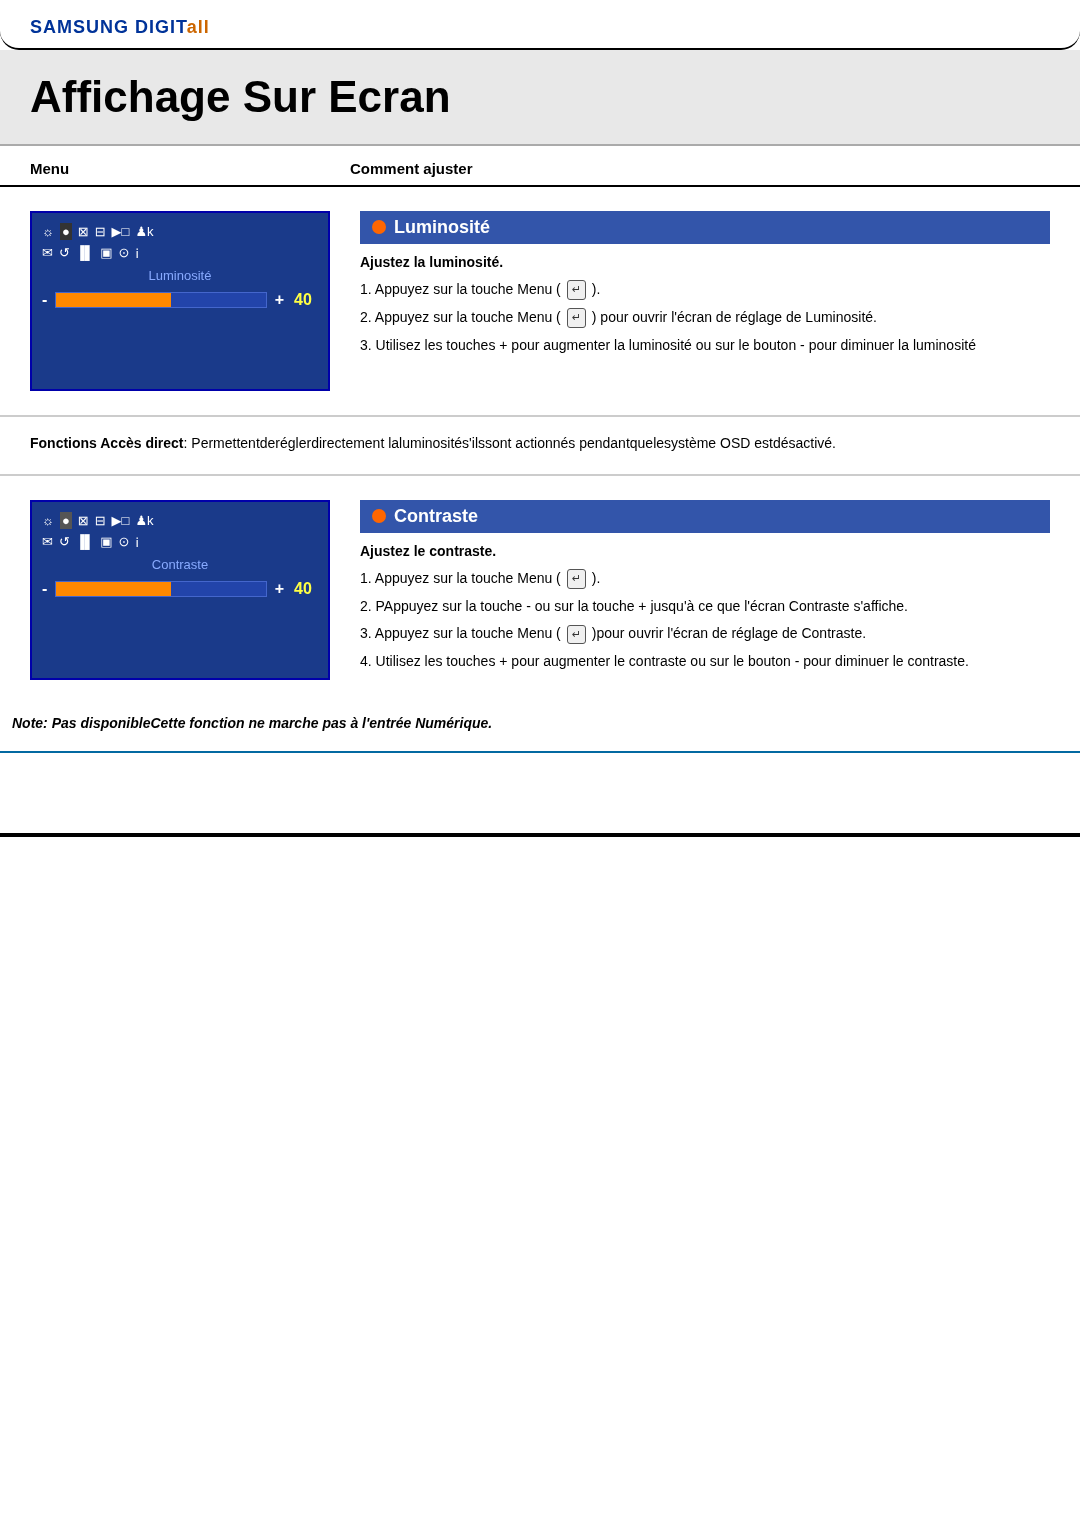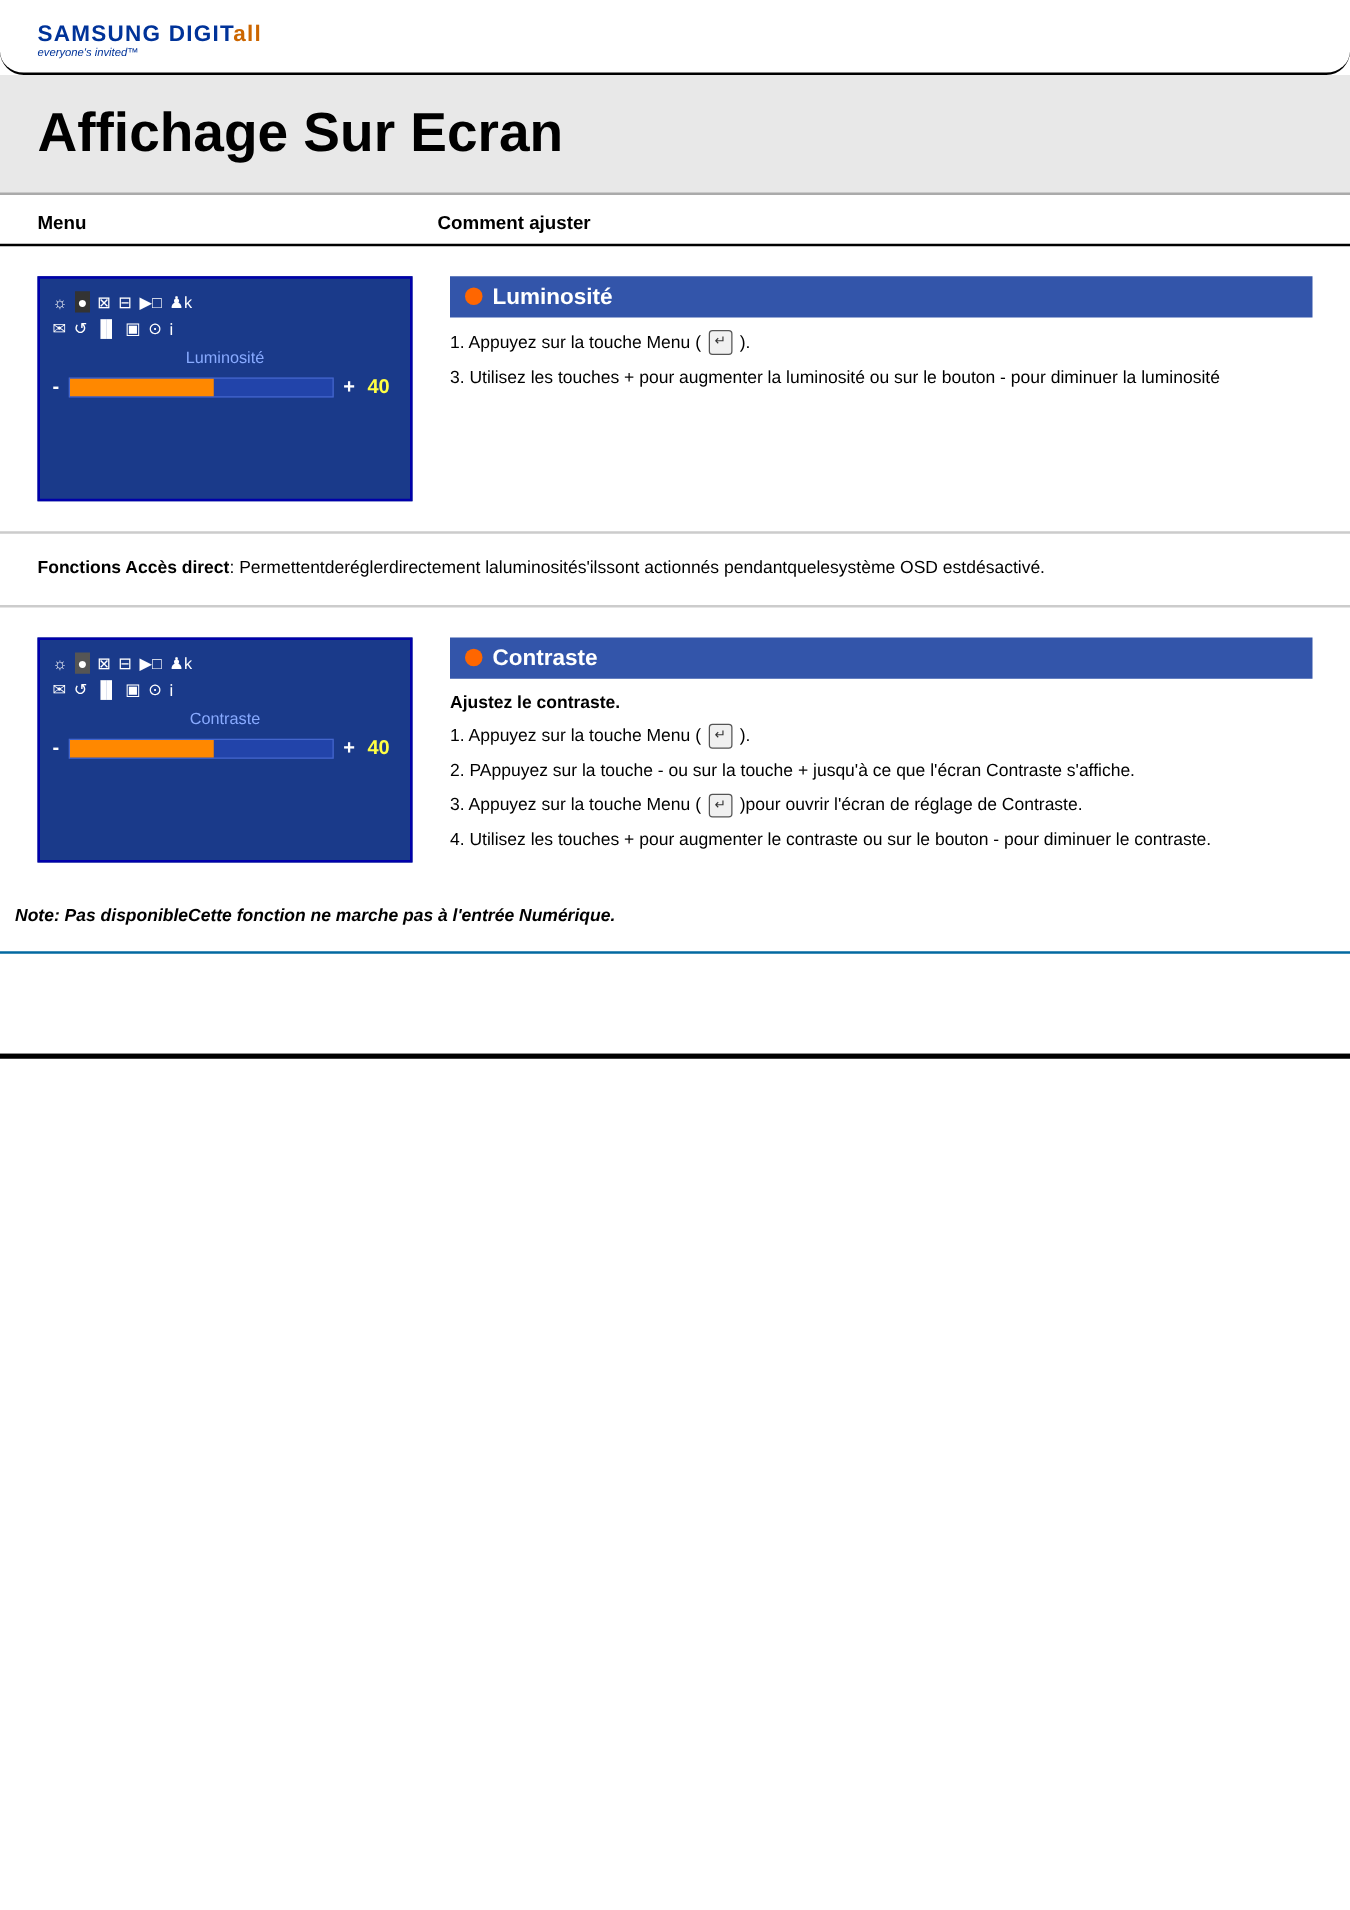"everyone's invited™" div.samsung-subtitle { html: <div>everyone's invited™</div> -> none }
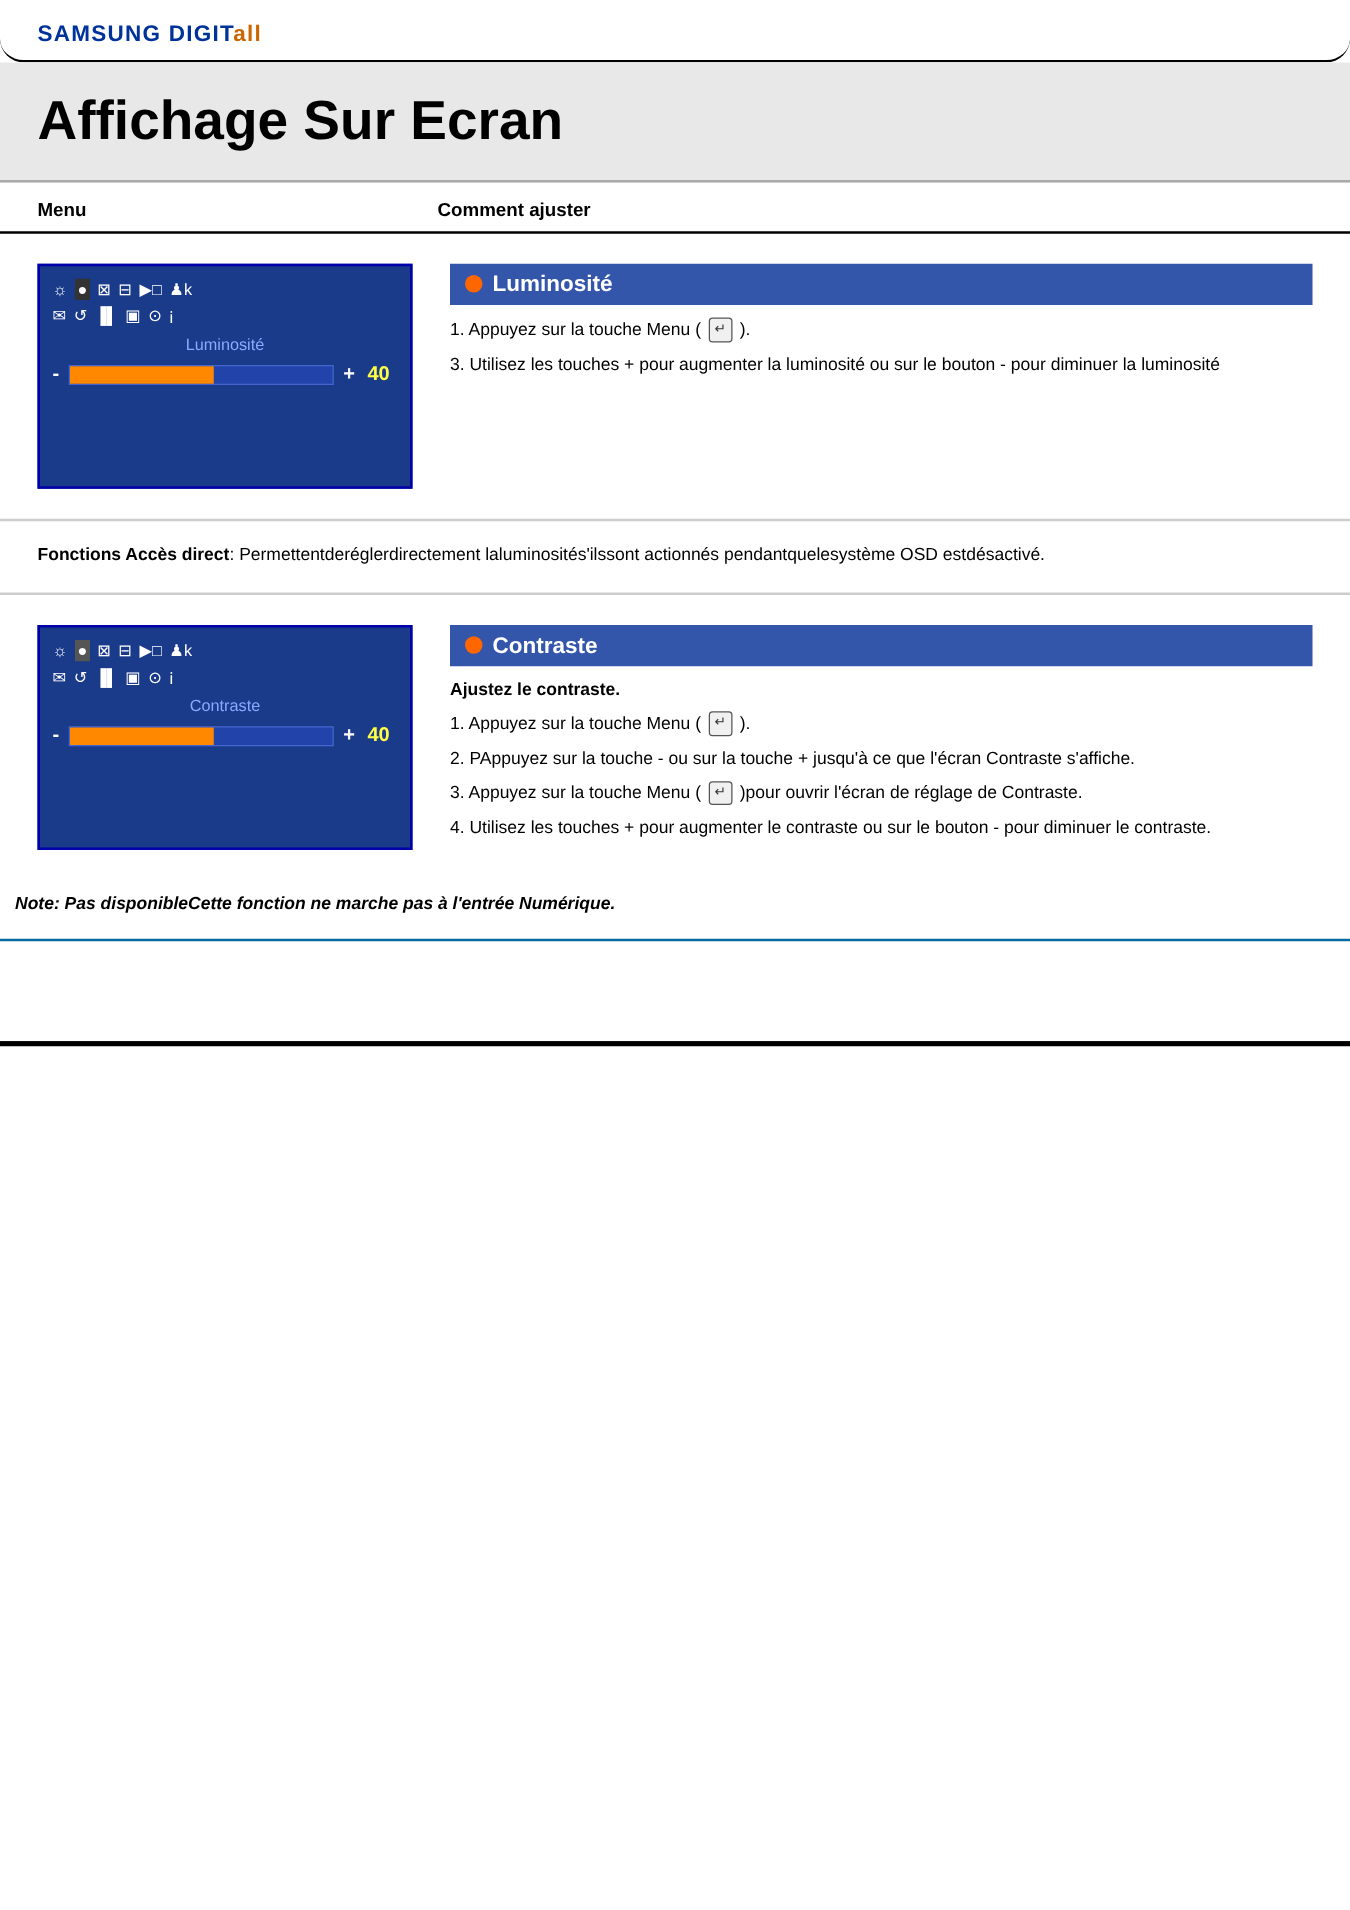"Ajustez la luminosité." div.section-subtitle { html: none -> <div>Ajustez la luminosité.</div> }
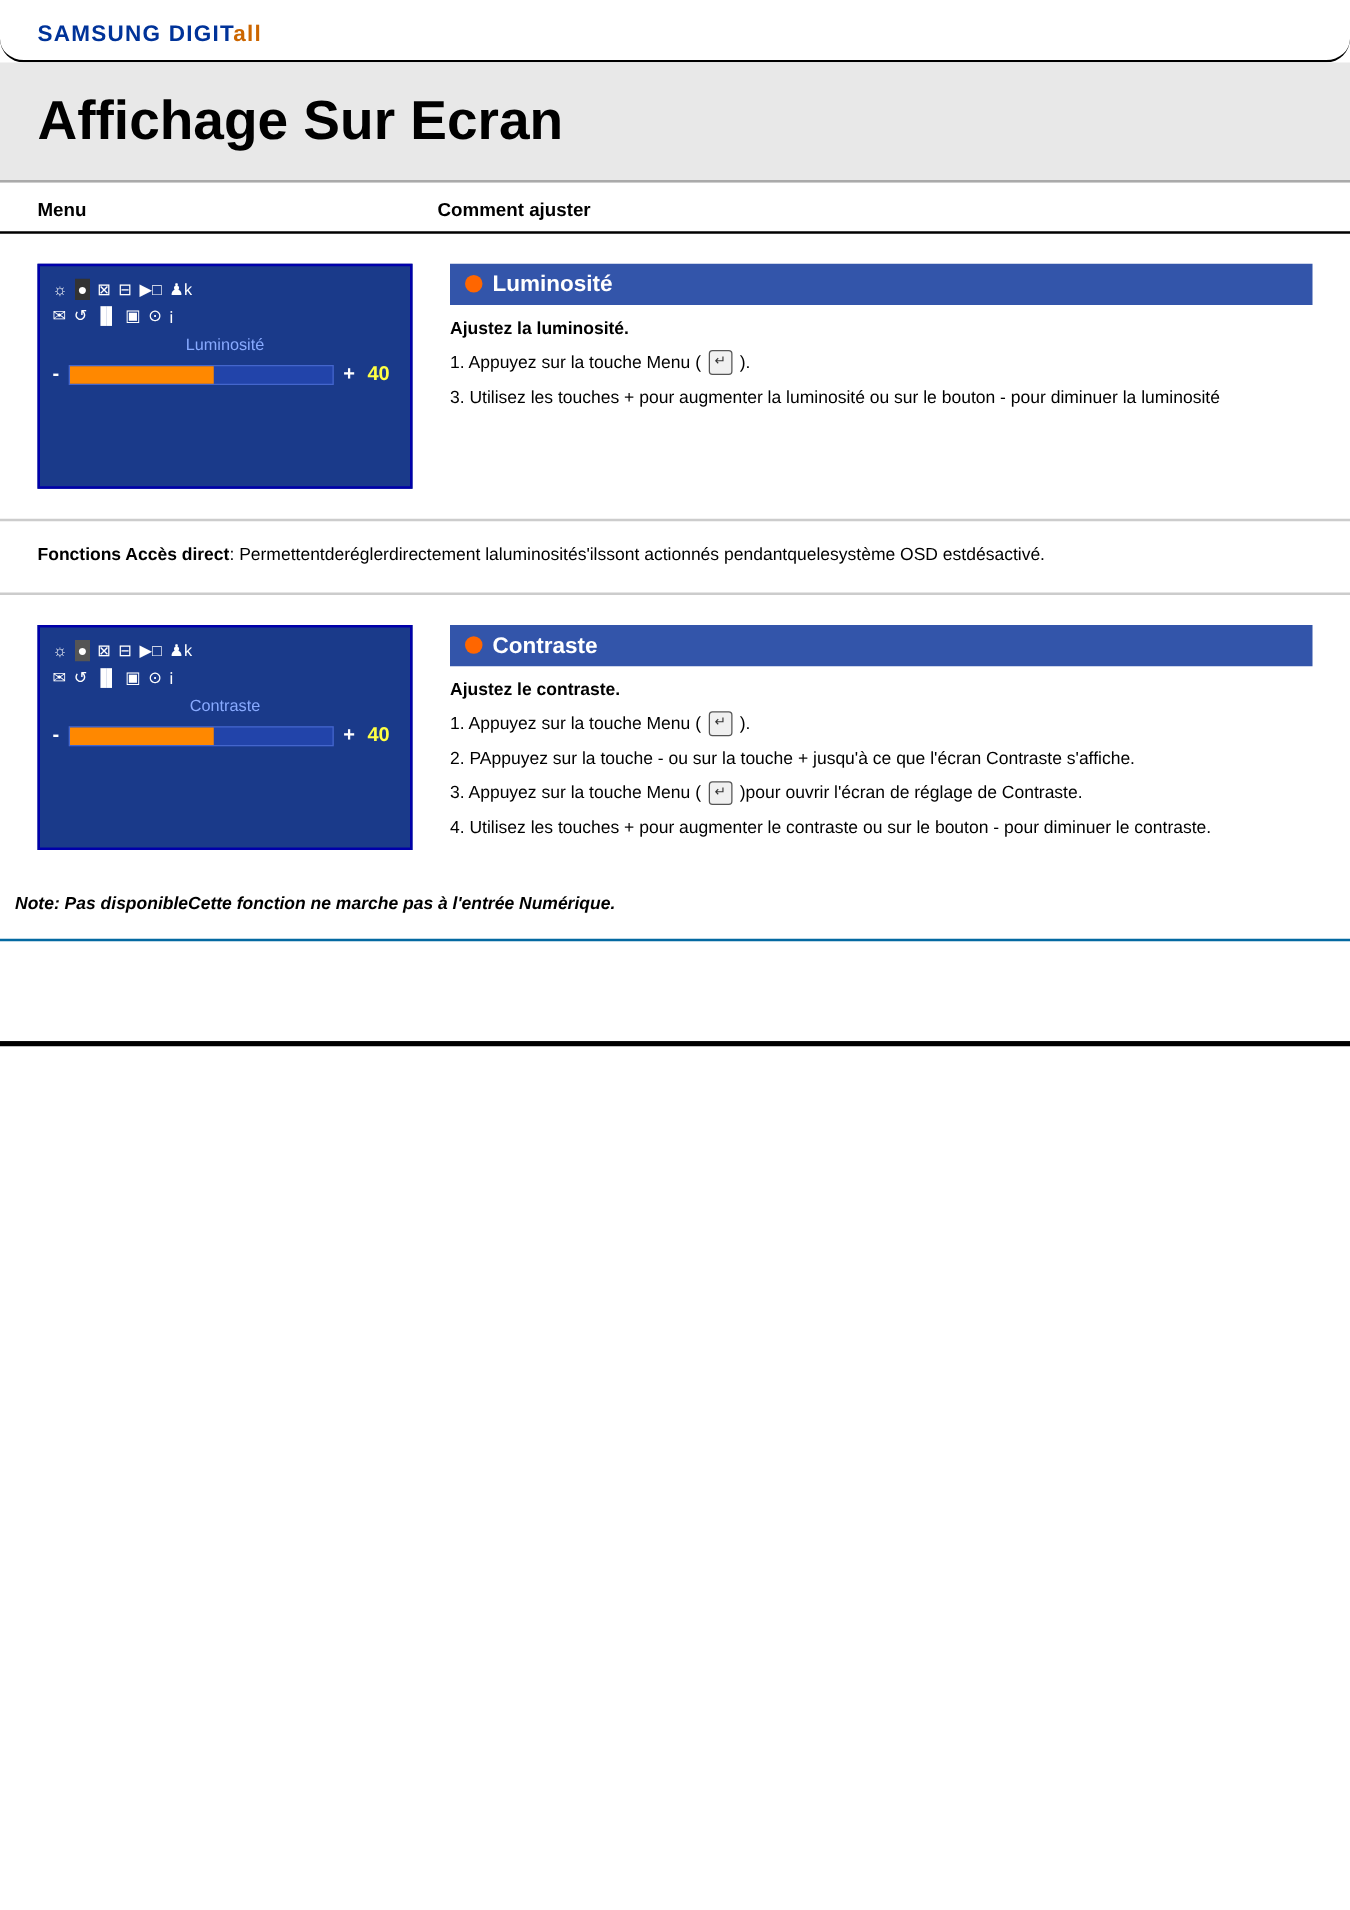"2. Appuyez sur la touche" li { html: none -> <li>2. Appuyez sur la touche Menu ( <span>↵</span> ) pour ouvrir l'écran de réglage de Luminosité.</li> }
